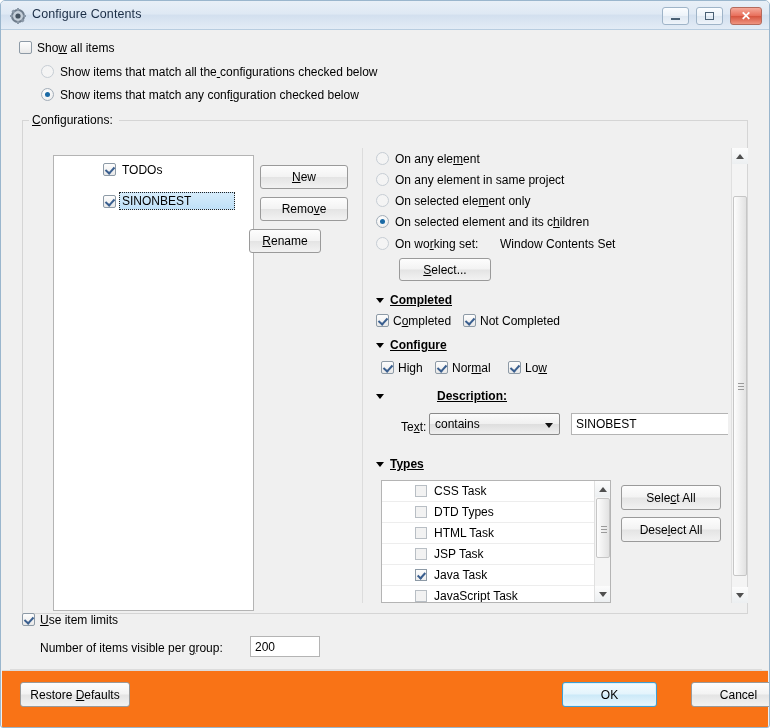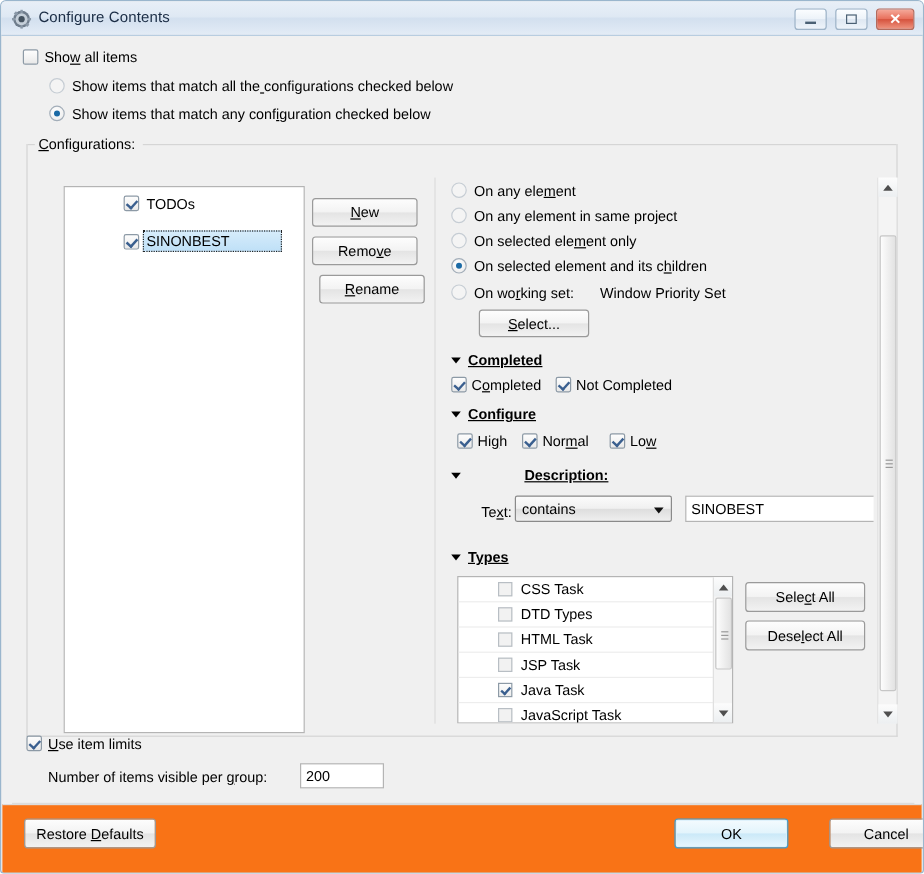"Rename" div.btn { left: 264px -> 247px; width: 88px -> 72px }
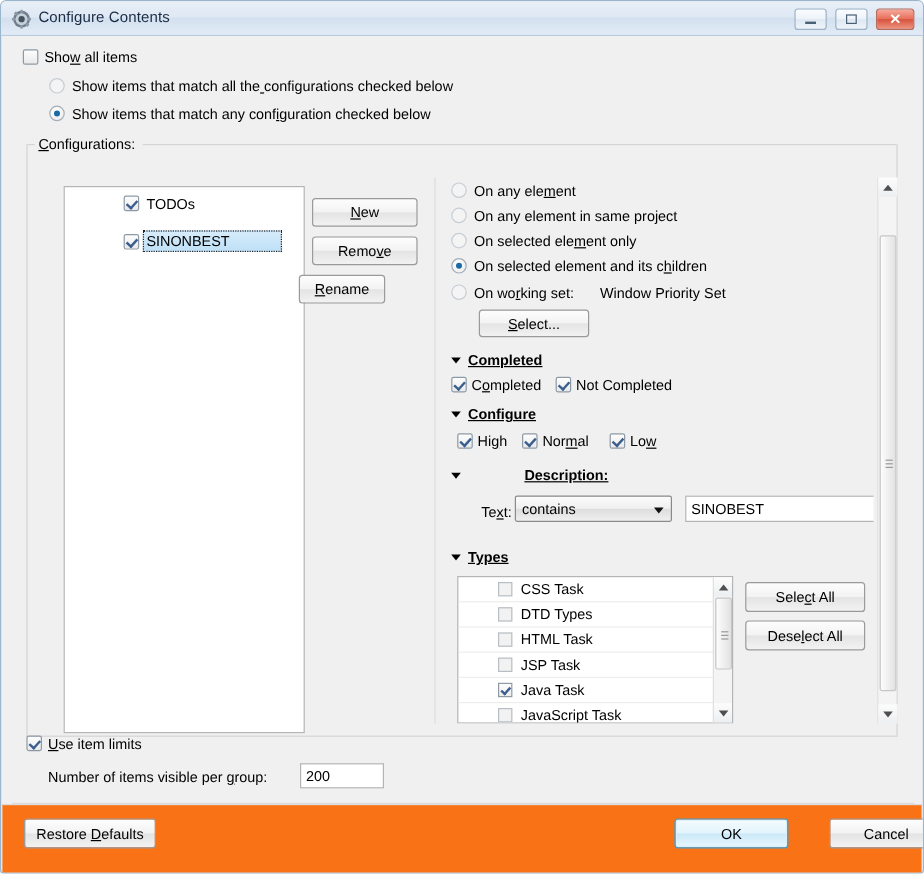"Window Priority Set" div.lbl { text: Priority -> Contents }
